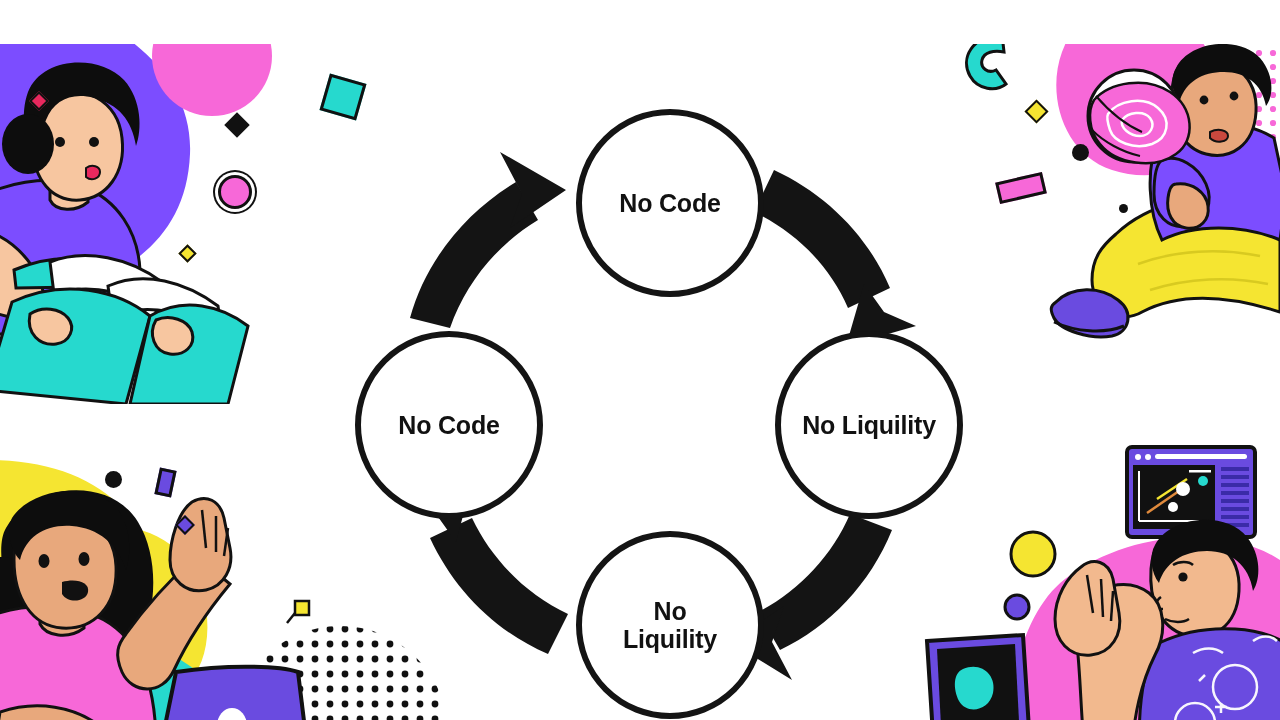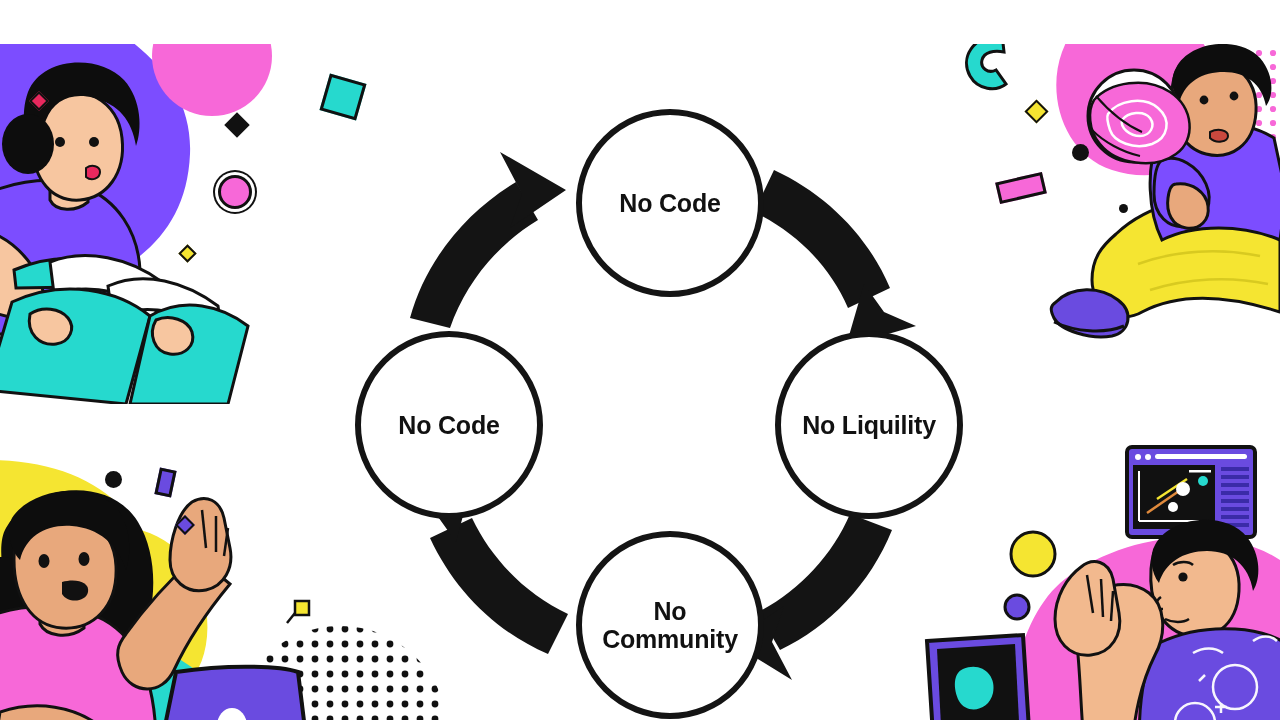"No" span.node-label { text: Community -> Liquility }
